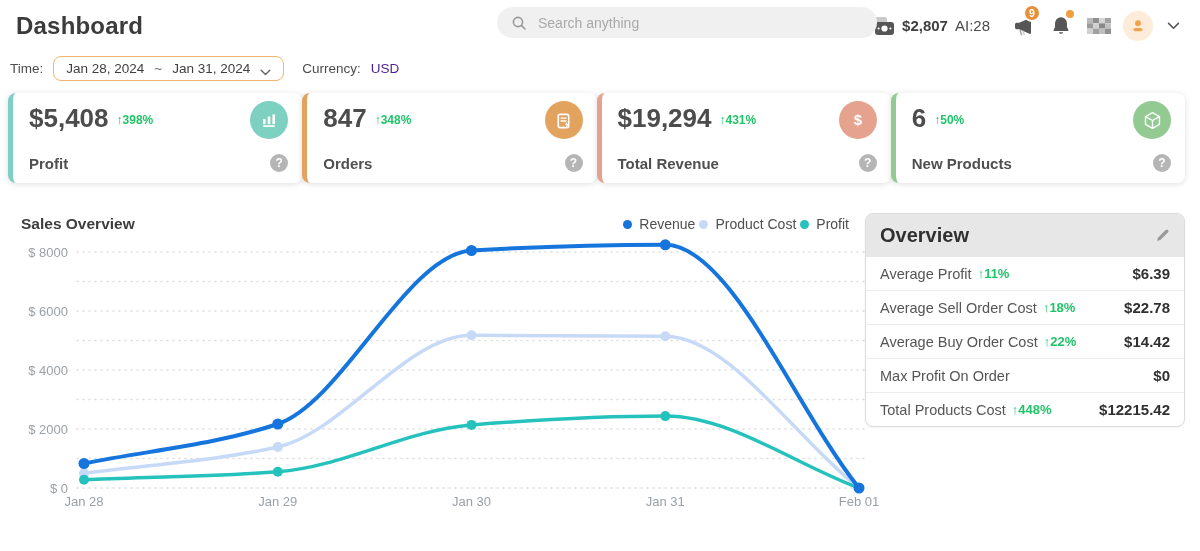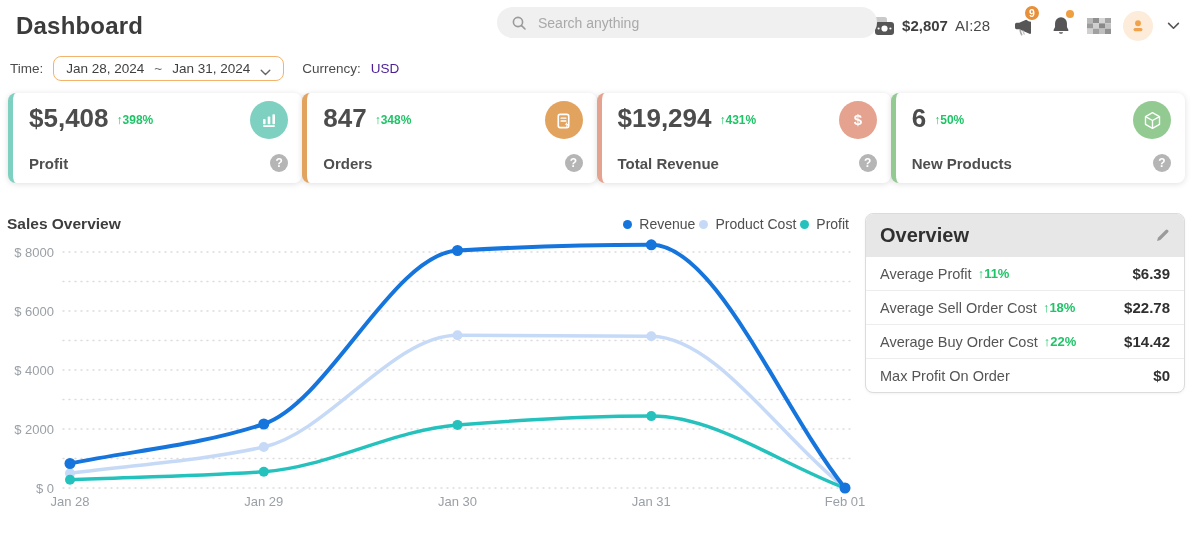"Sales Overview" .chartcol { padding-left: 6px -> 20px }
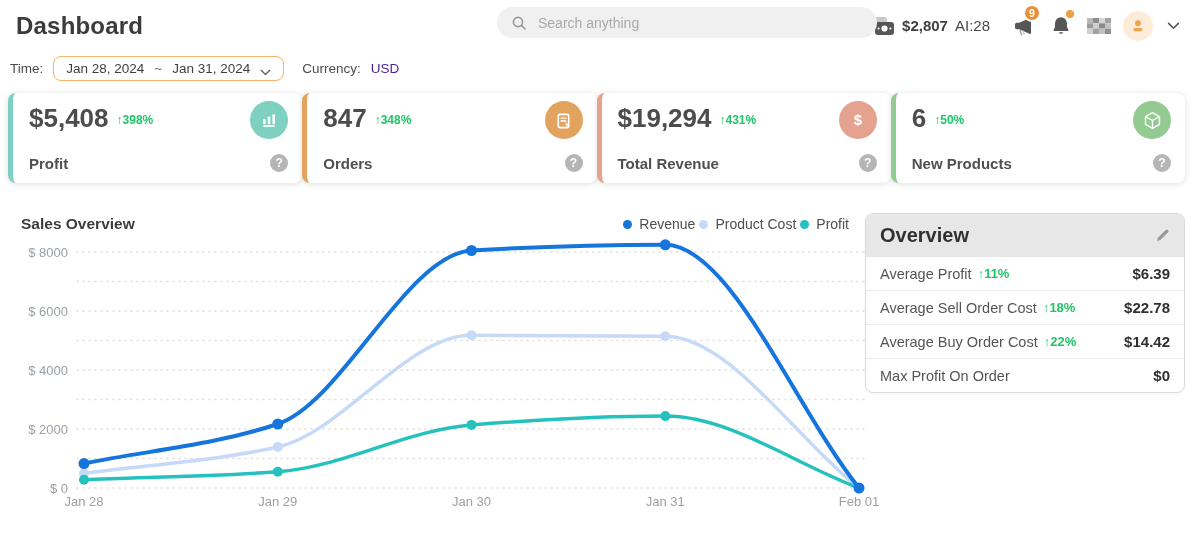"Total Products Cost" div.prow { html: none -> <div> <span>Total Products Cost</span> <span>↑448%</span> <span>$12215.42</span> </div> }
